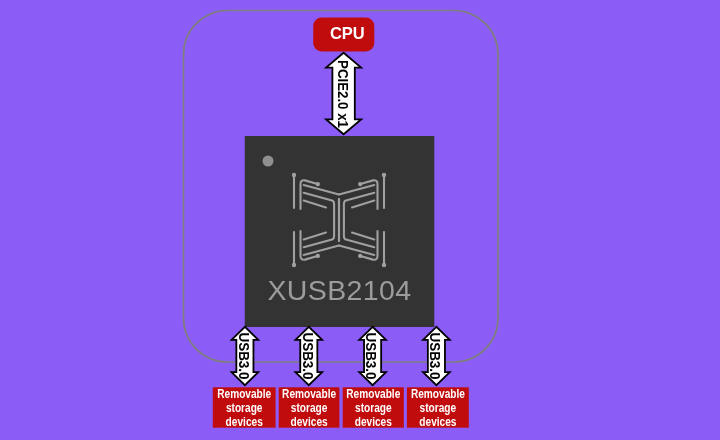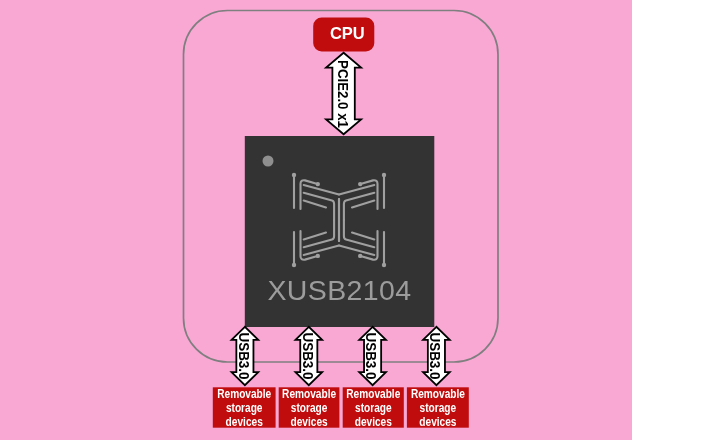"CPU" #stage { background: #f9a8d4 -> #8b5cf6; width: 632px -> 720px }
